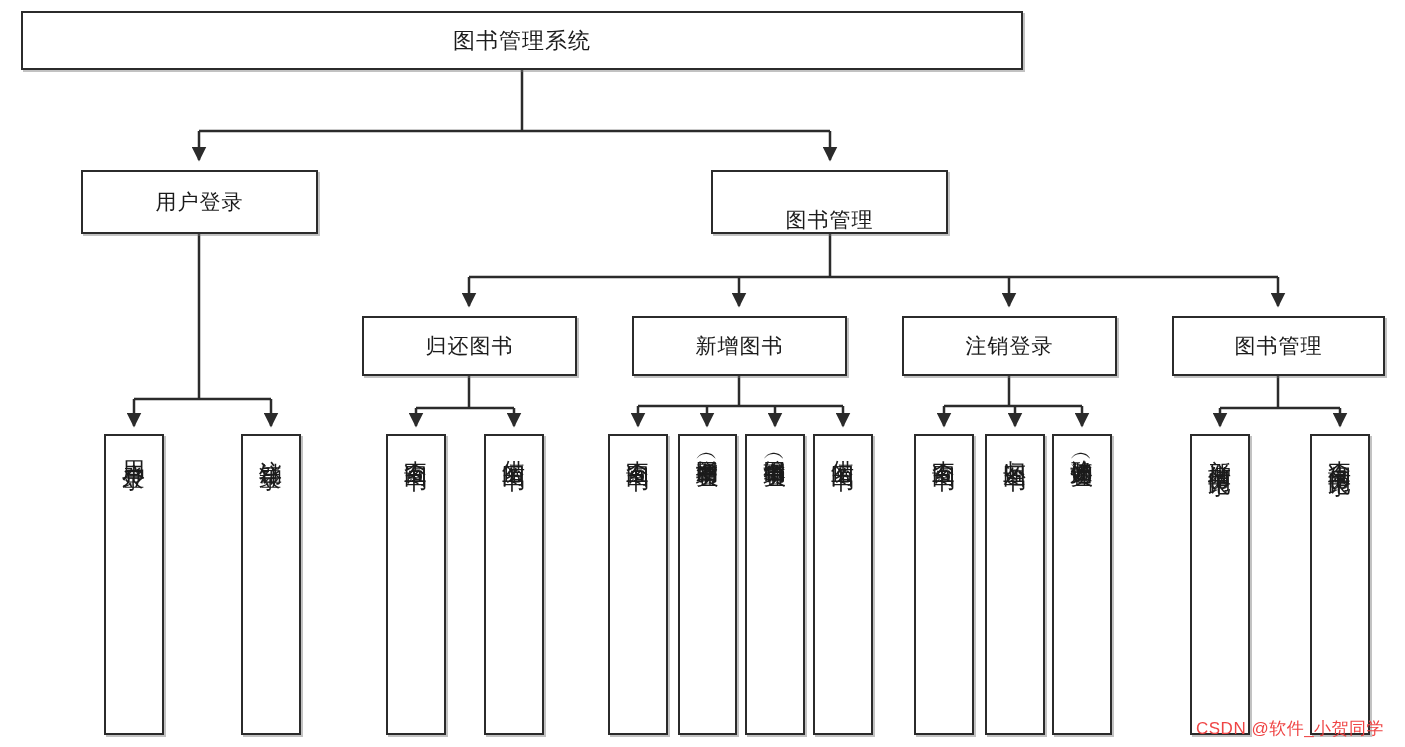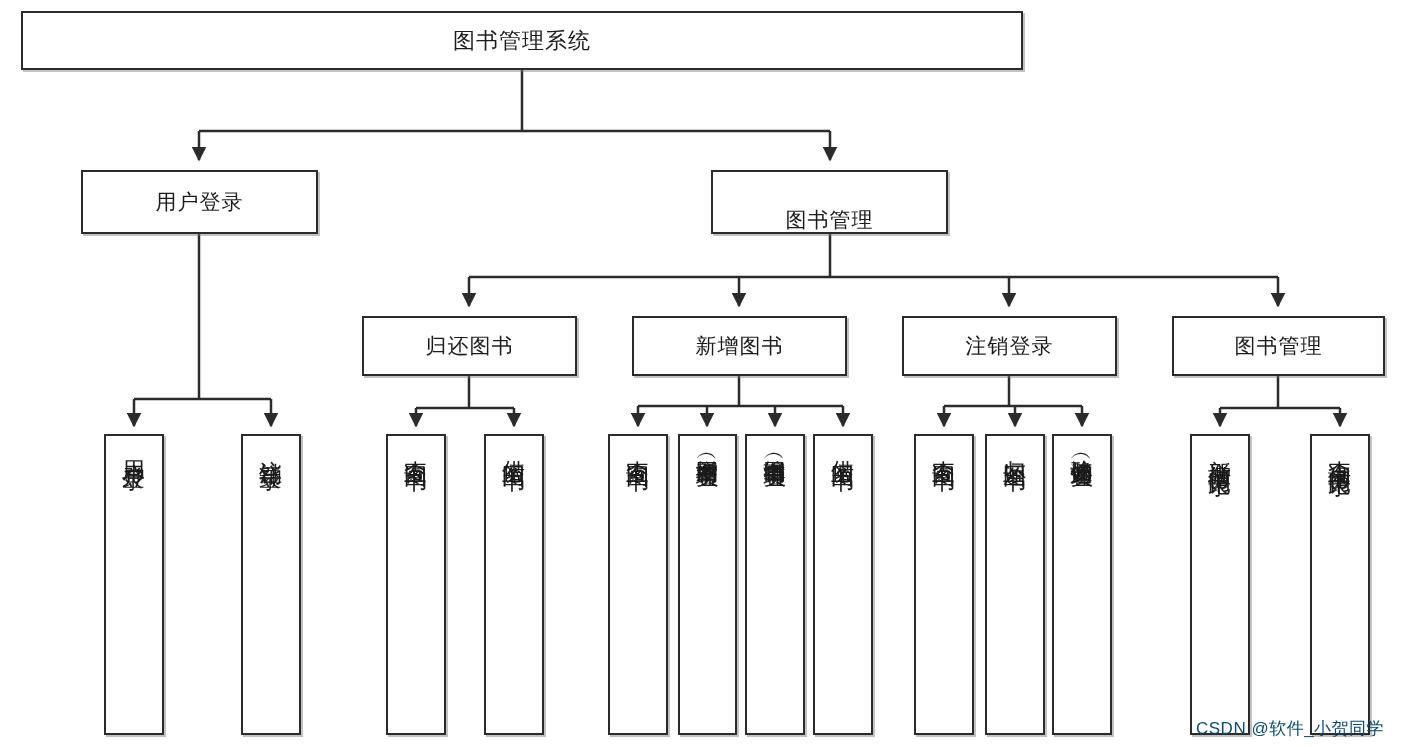"CSDN @软件_小贺同学" div.watermark { color: #0c4a6e -> #ef4444 }
